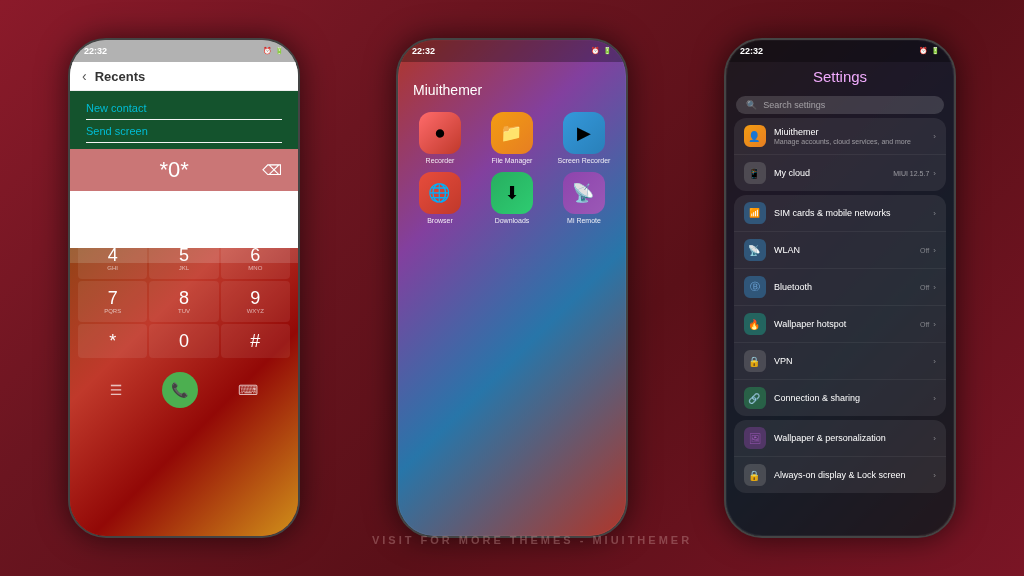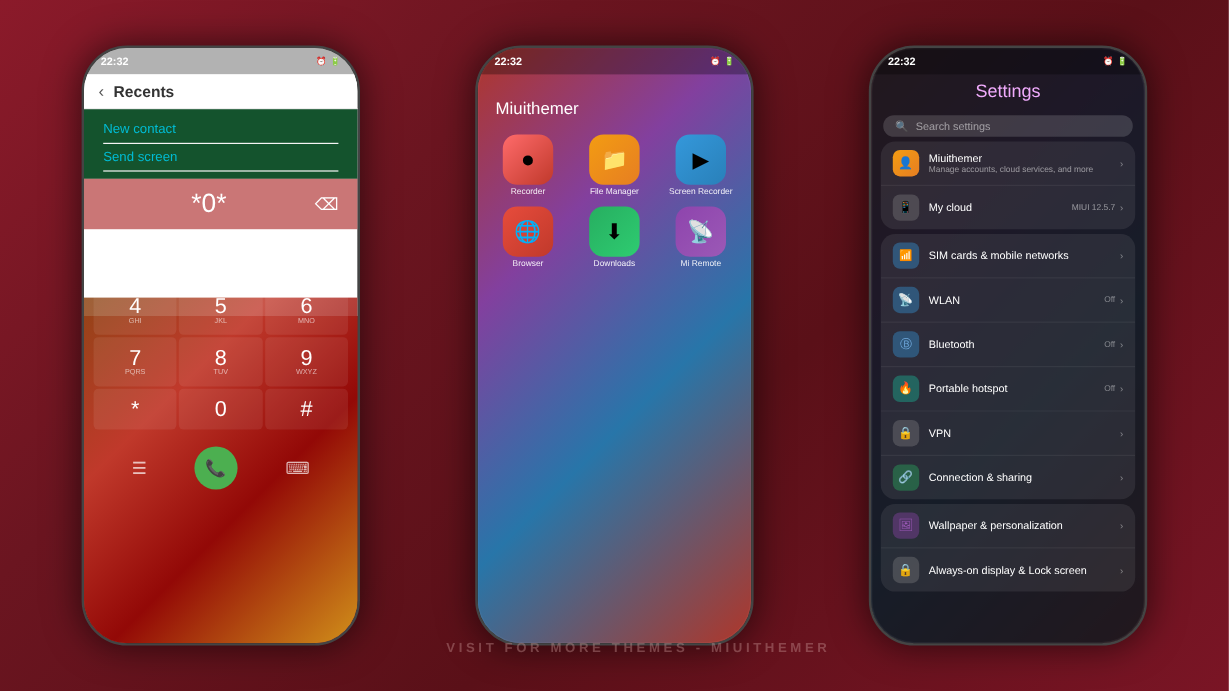"Portable hotspot" div.s-name { text: Portable -> Wallpaper }
